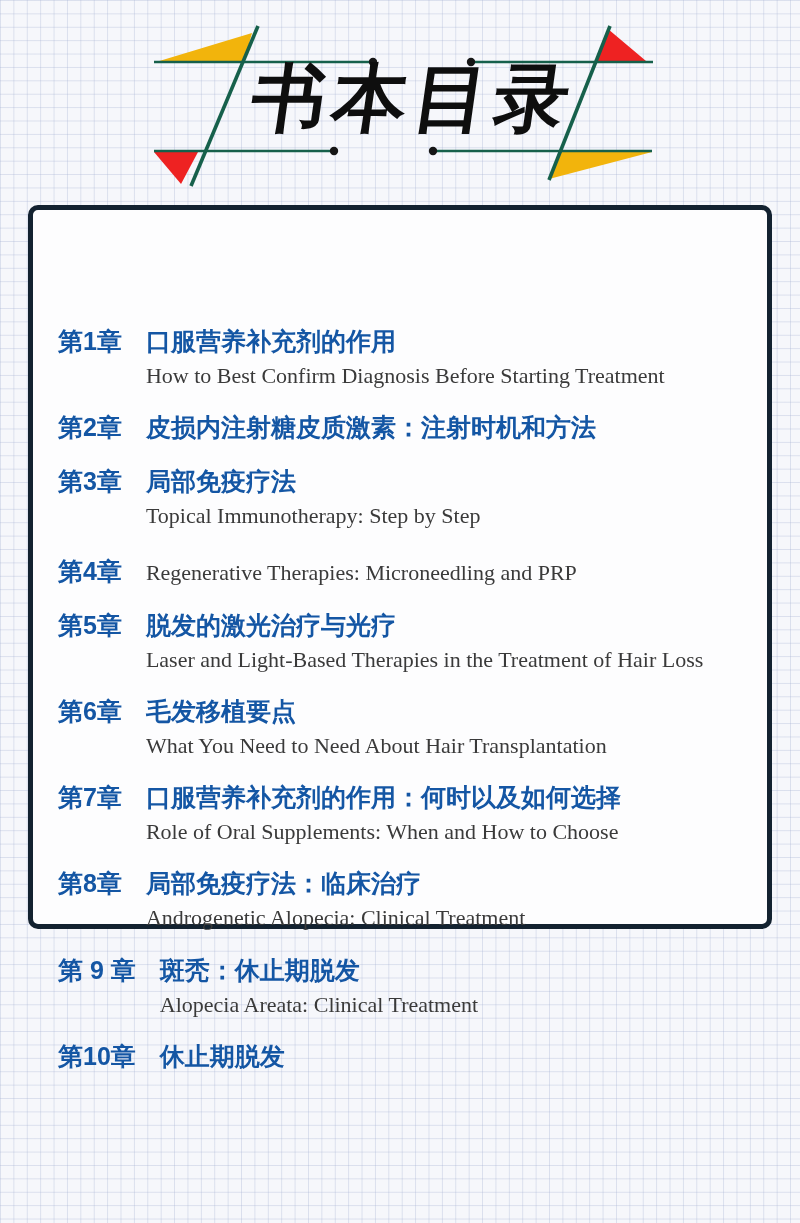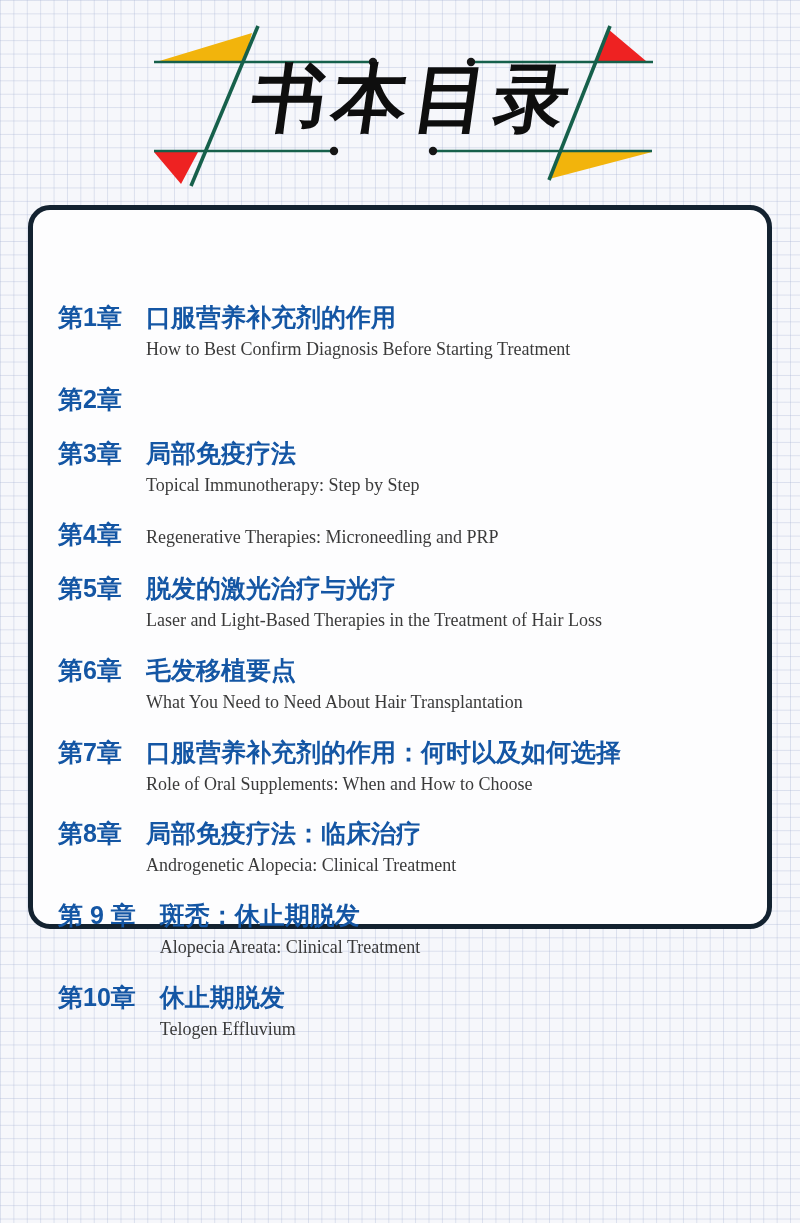"第1章" .toc-box { border-radius: 22px -> 10px; padding: 92px 30px 30px 25px -> 116px 30px 30px 25px }
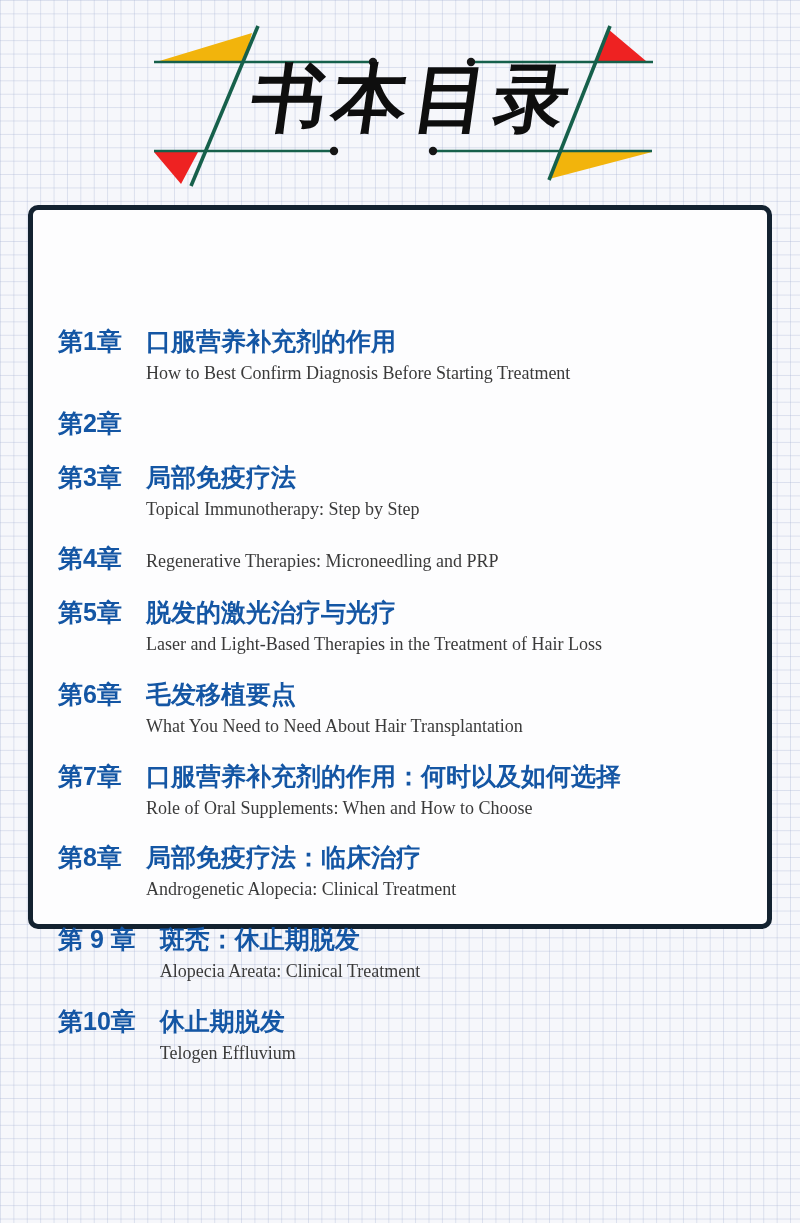"How to Best Confirm Diagnosis" .ch-sub { font-size: 18px -> 22px }
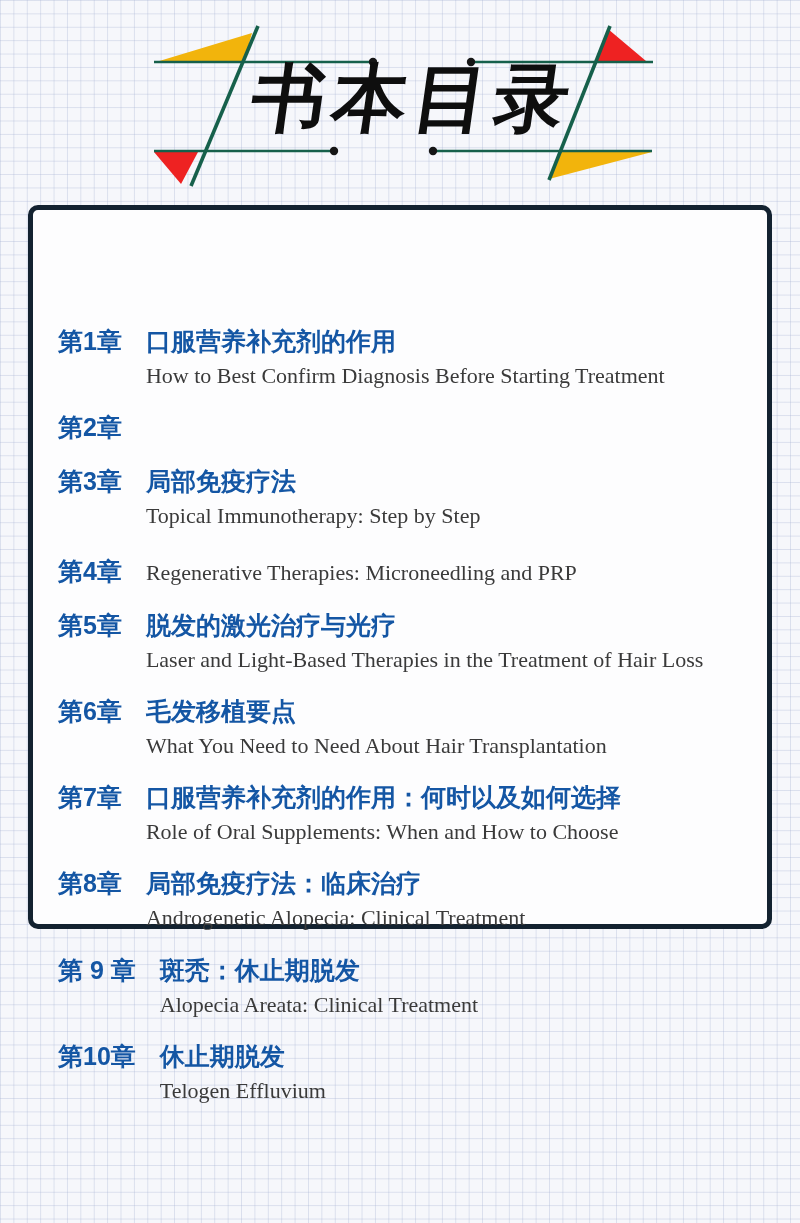"皮损内注射糖皮质激素：注射时机和方法" span.ch-title { html: none -> <span>皮损内注射糖皮质激素：注射时机和方法</span> }
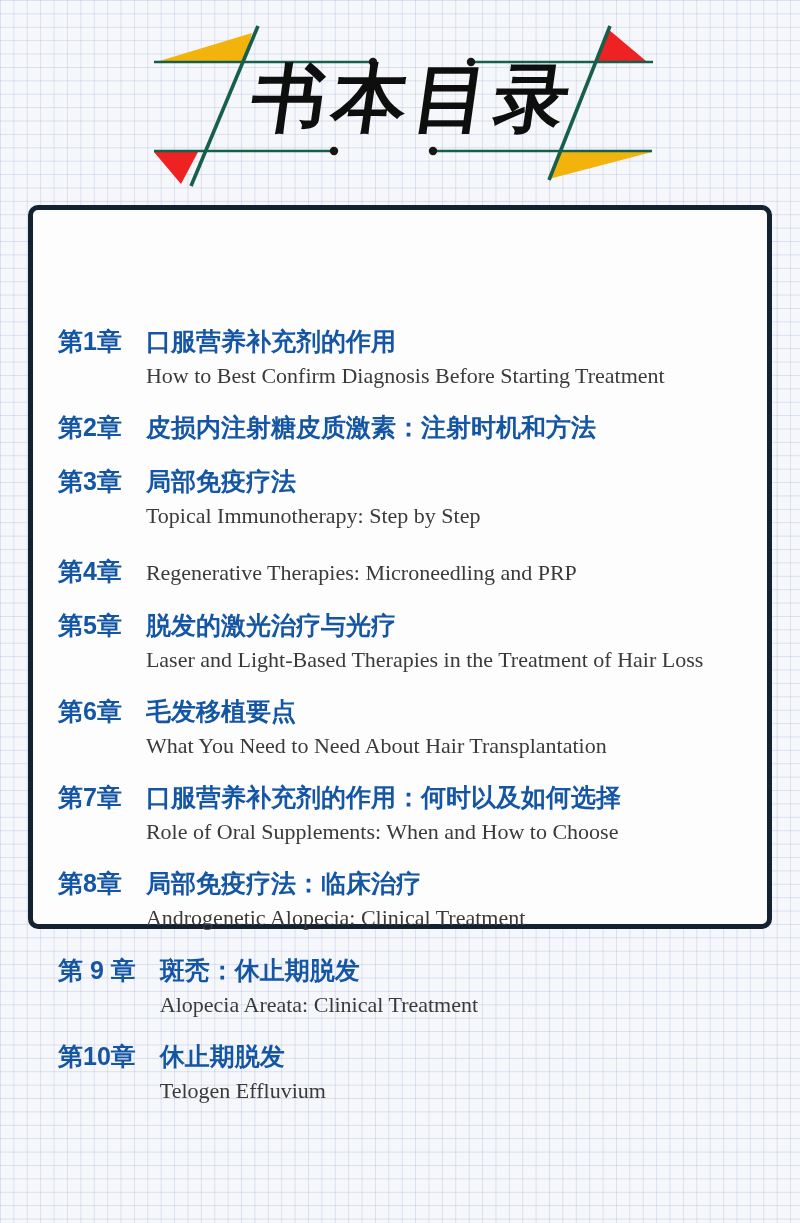"Telogen Effluvium" span.ch-sub { html: <span>Telogen Effluvium</span> -> none }
